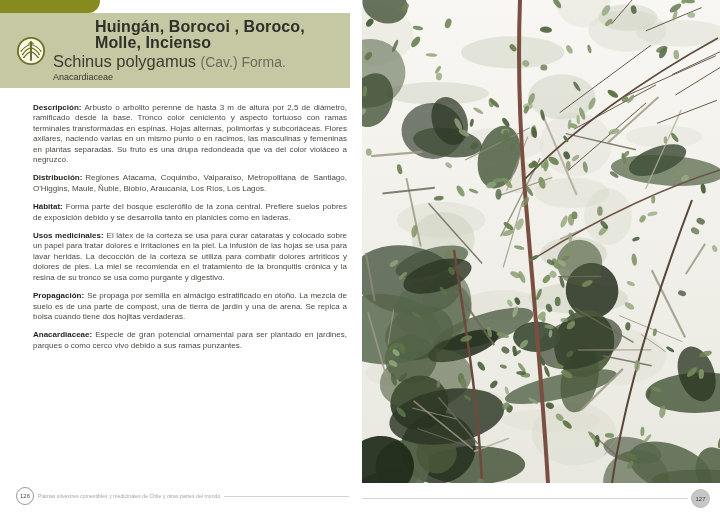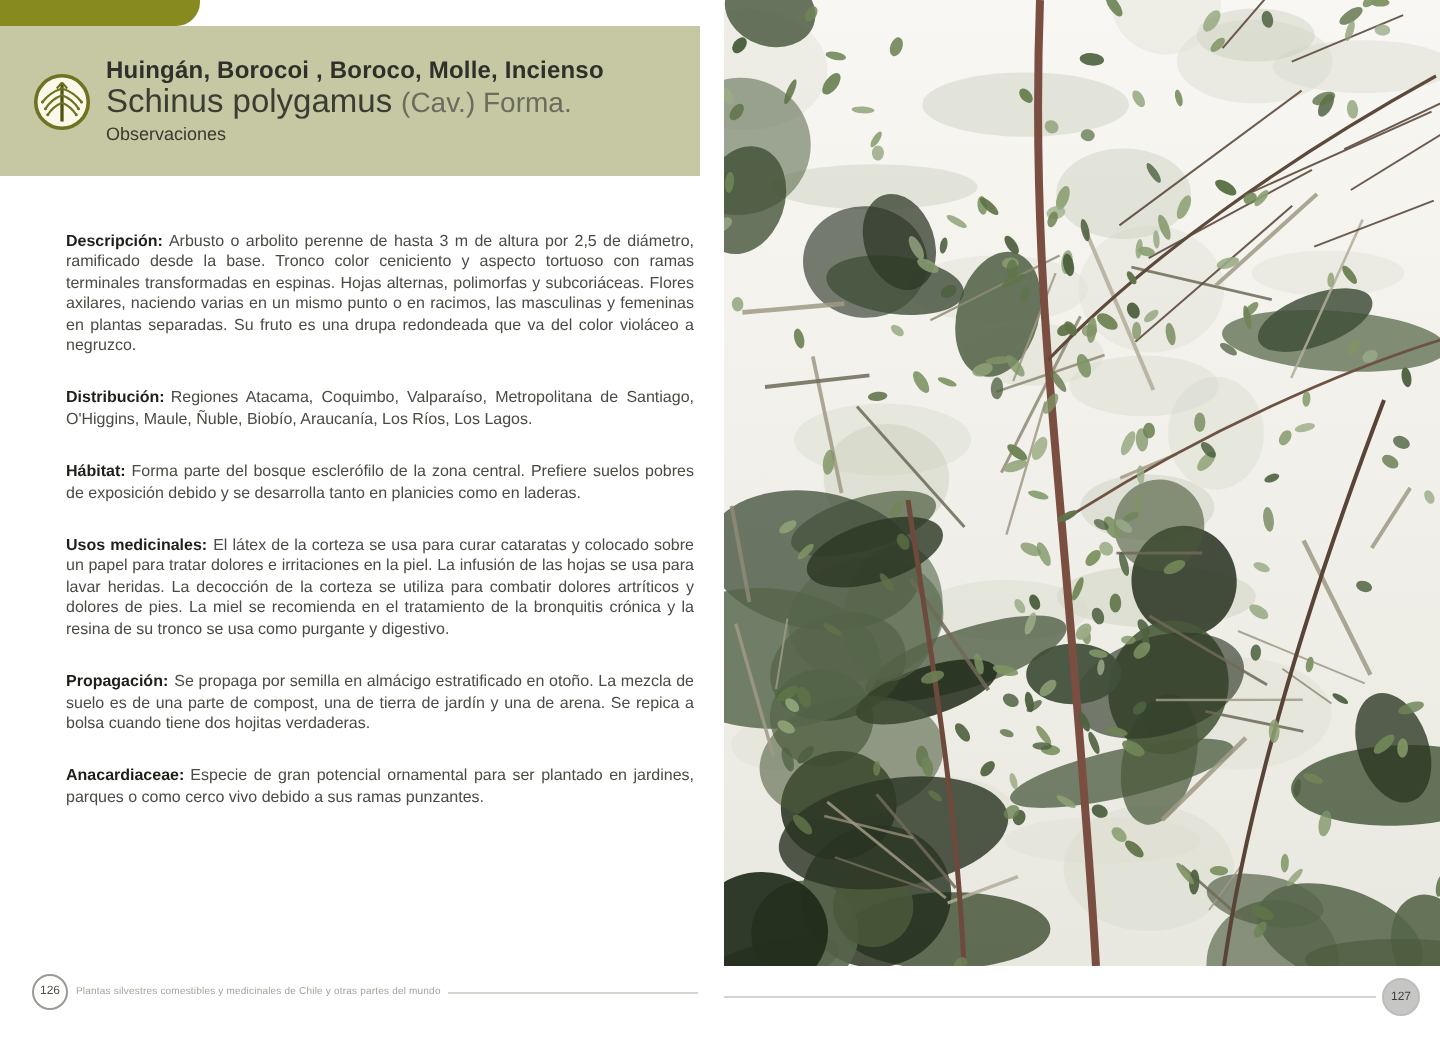"Huingán, Borocoi , Boroco, Molle," .common-names { font-size: 12px -> 16px; margin-left: none -> 42px }
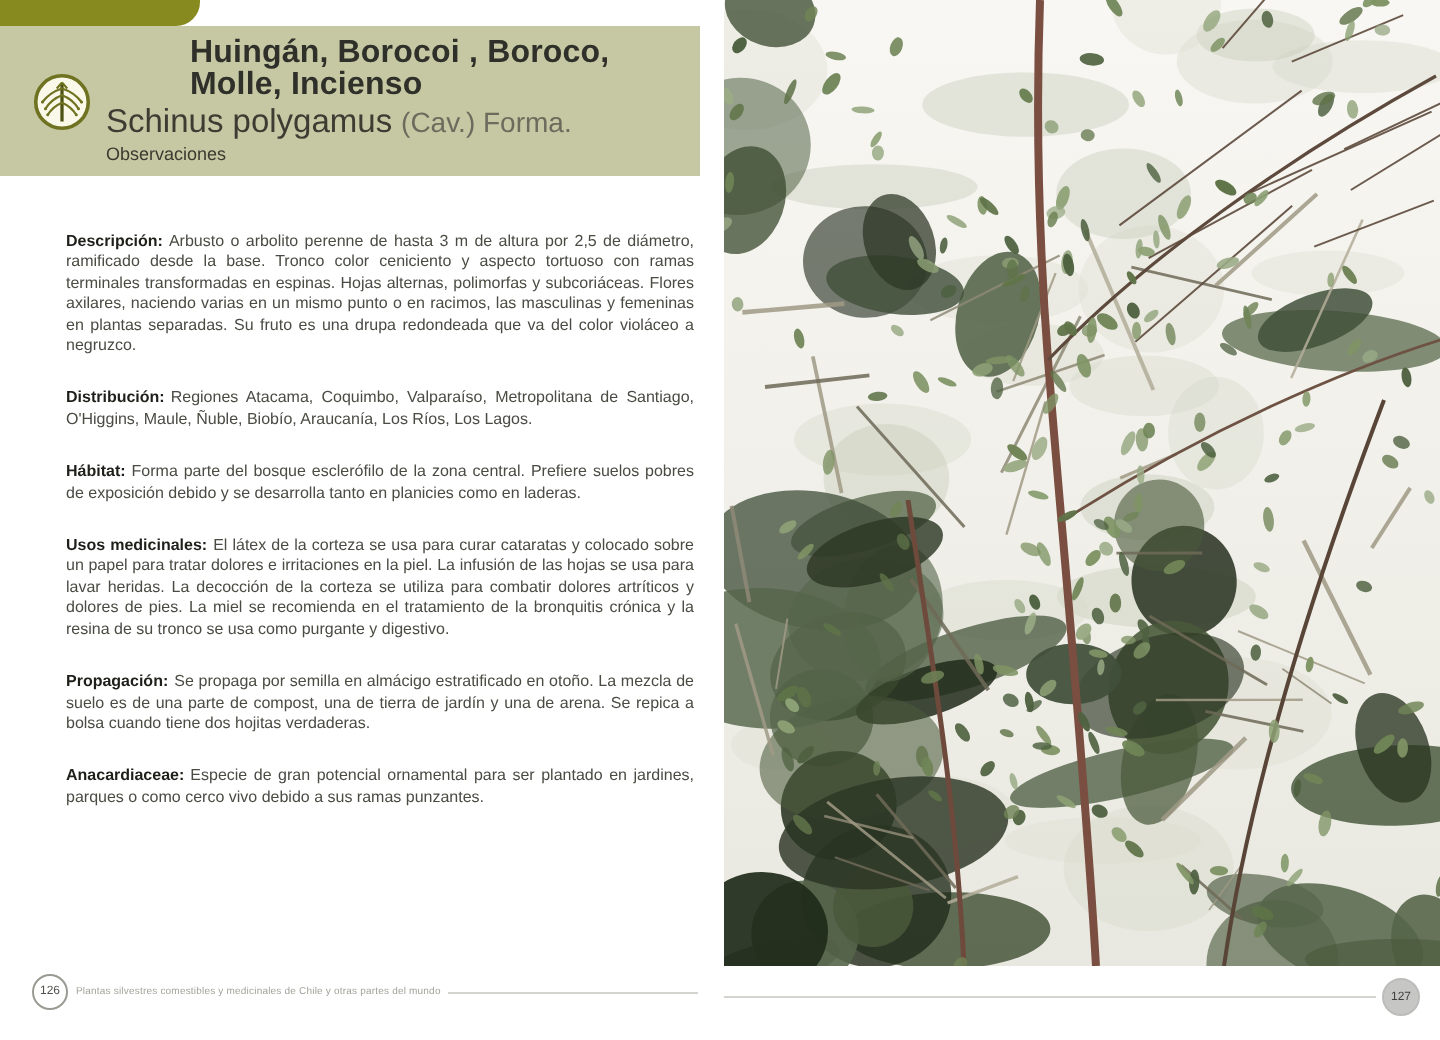"Observaciones" div.family { text: Observaciones -> Anacardiaceae }
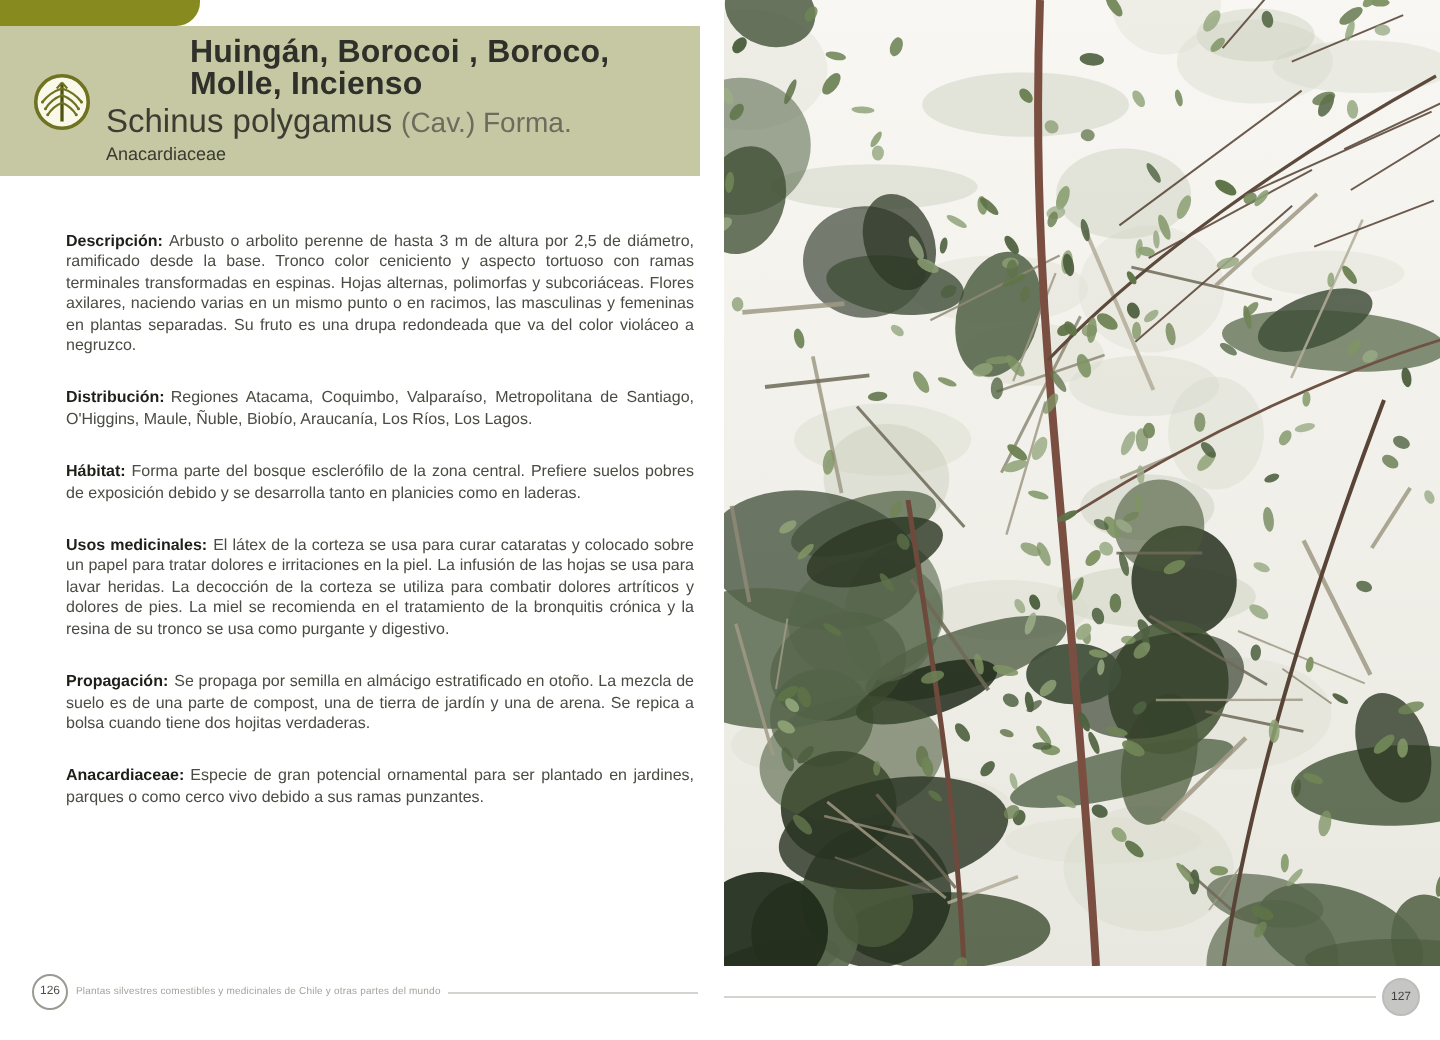"Descripción: Arbusto o arbolito perenne" .content p { margin: 16px 0 8px 0 -> 3px 0 8px 0 }
